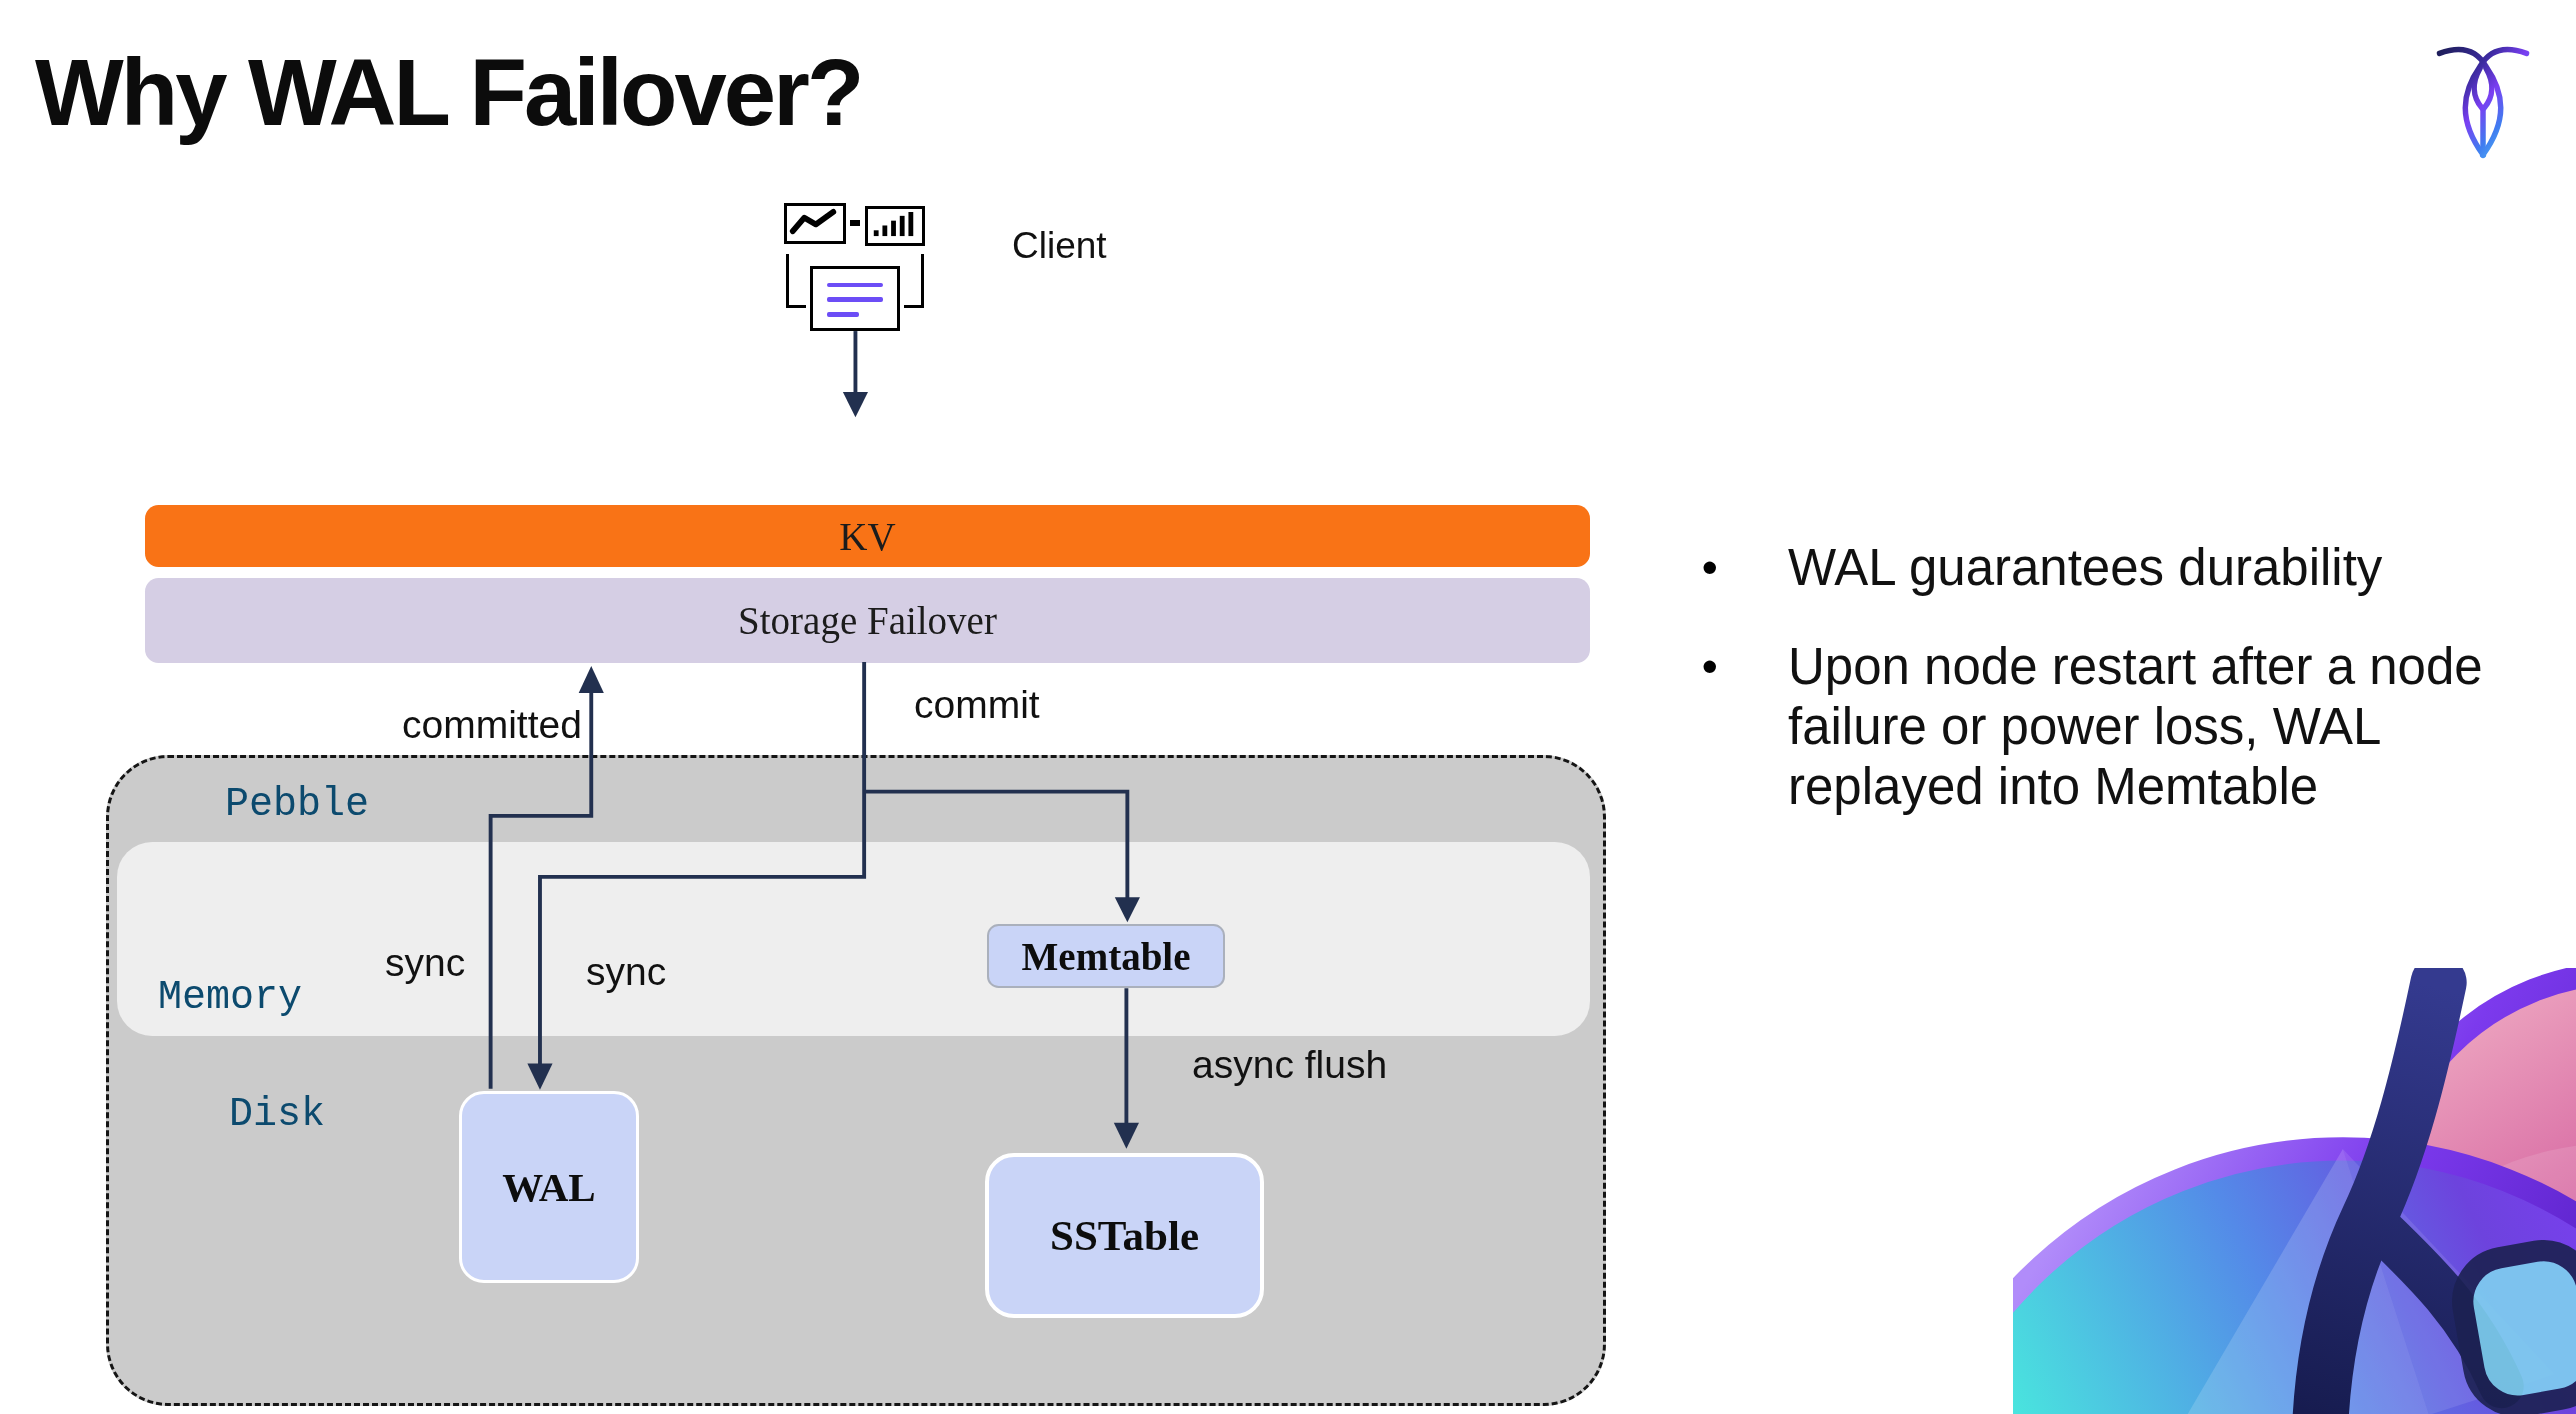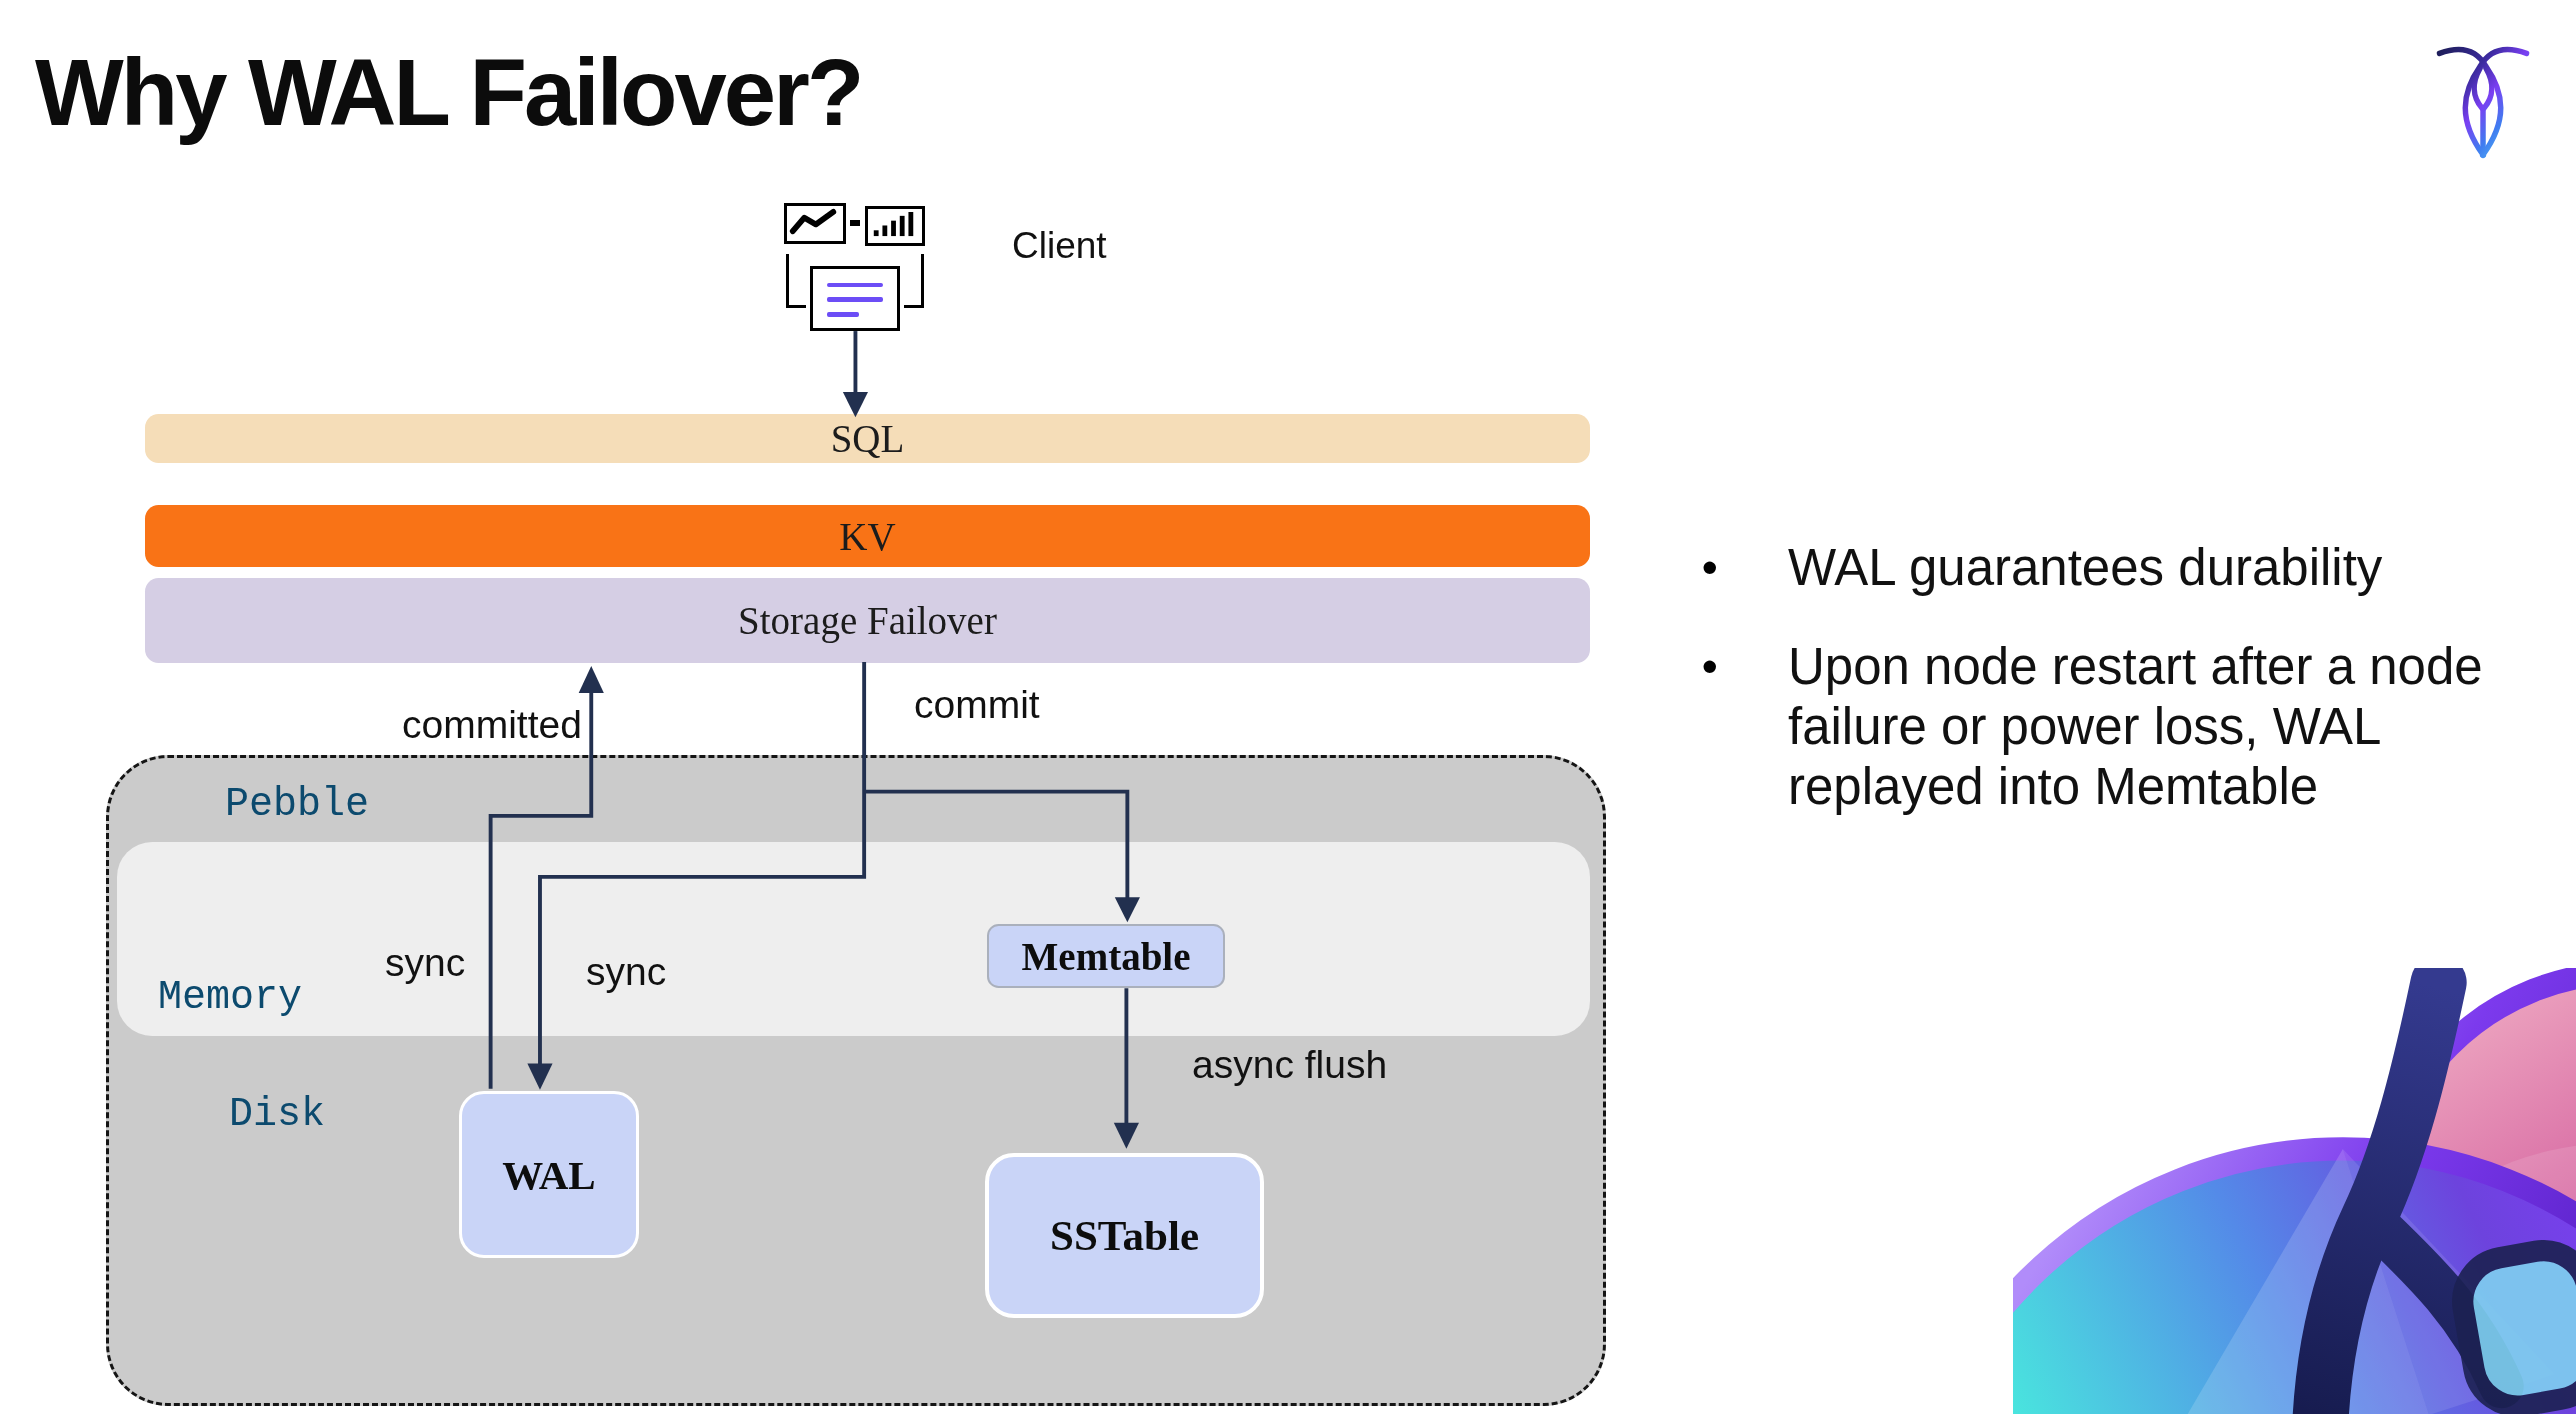"SQL" div.abs { html: <div> <span>SQL</span> </div> -> none }
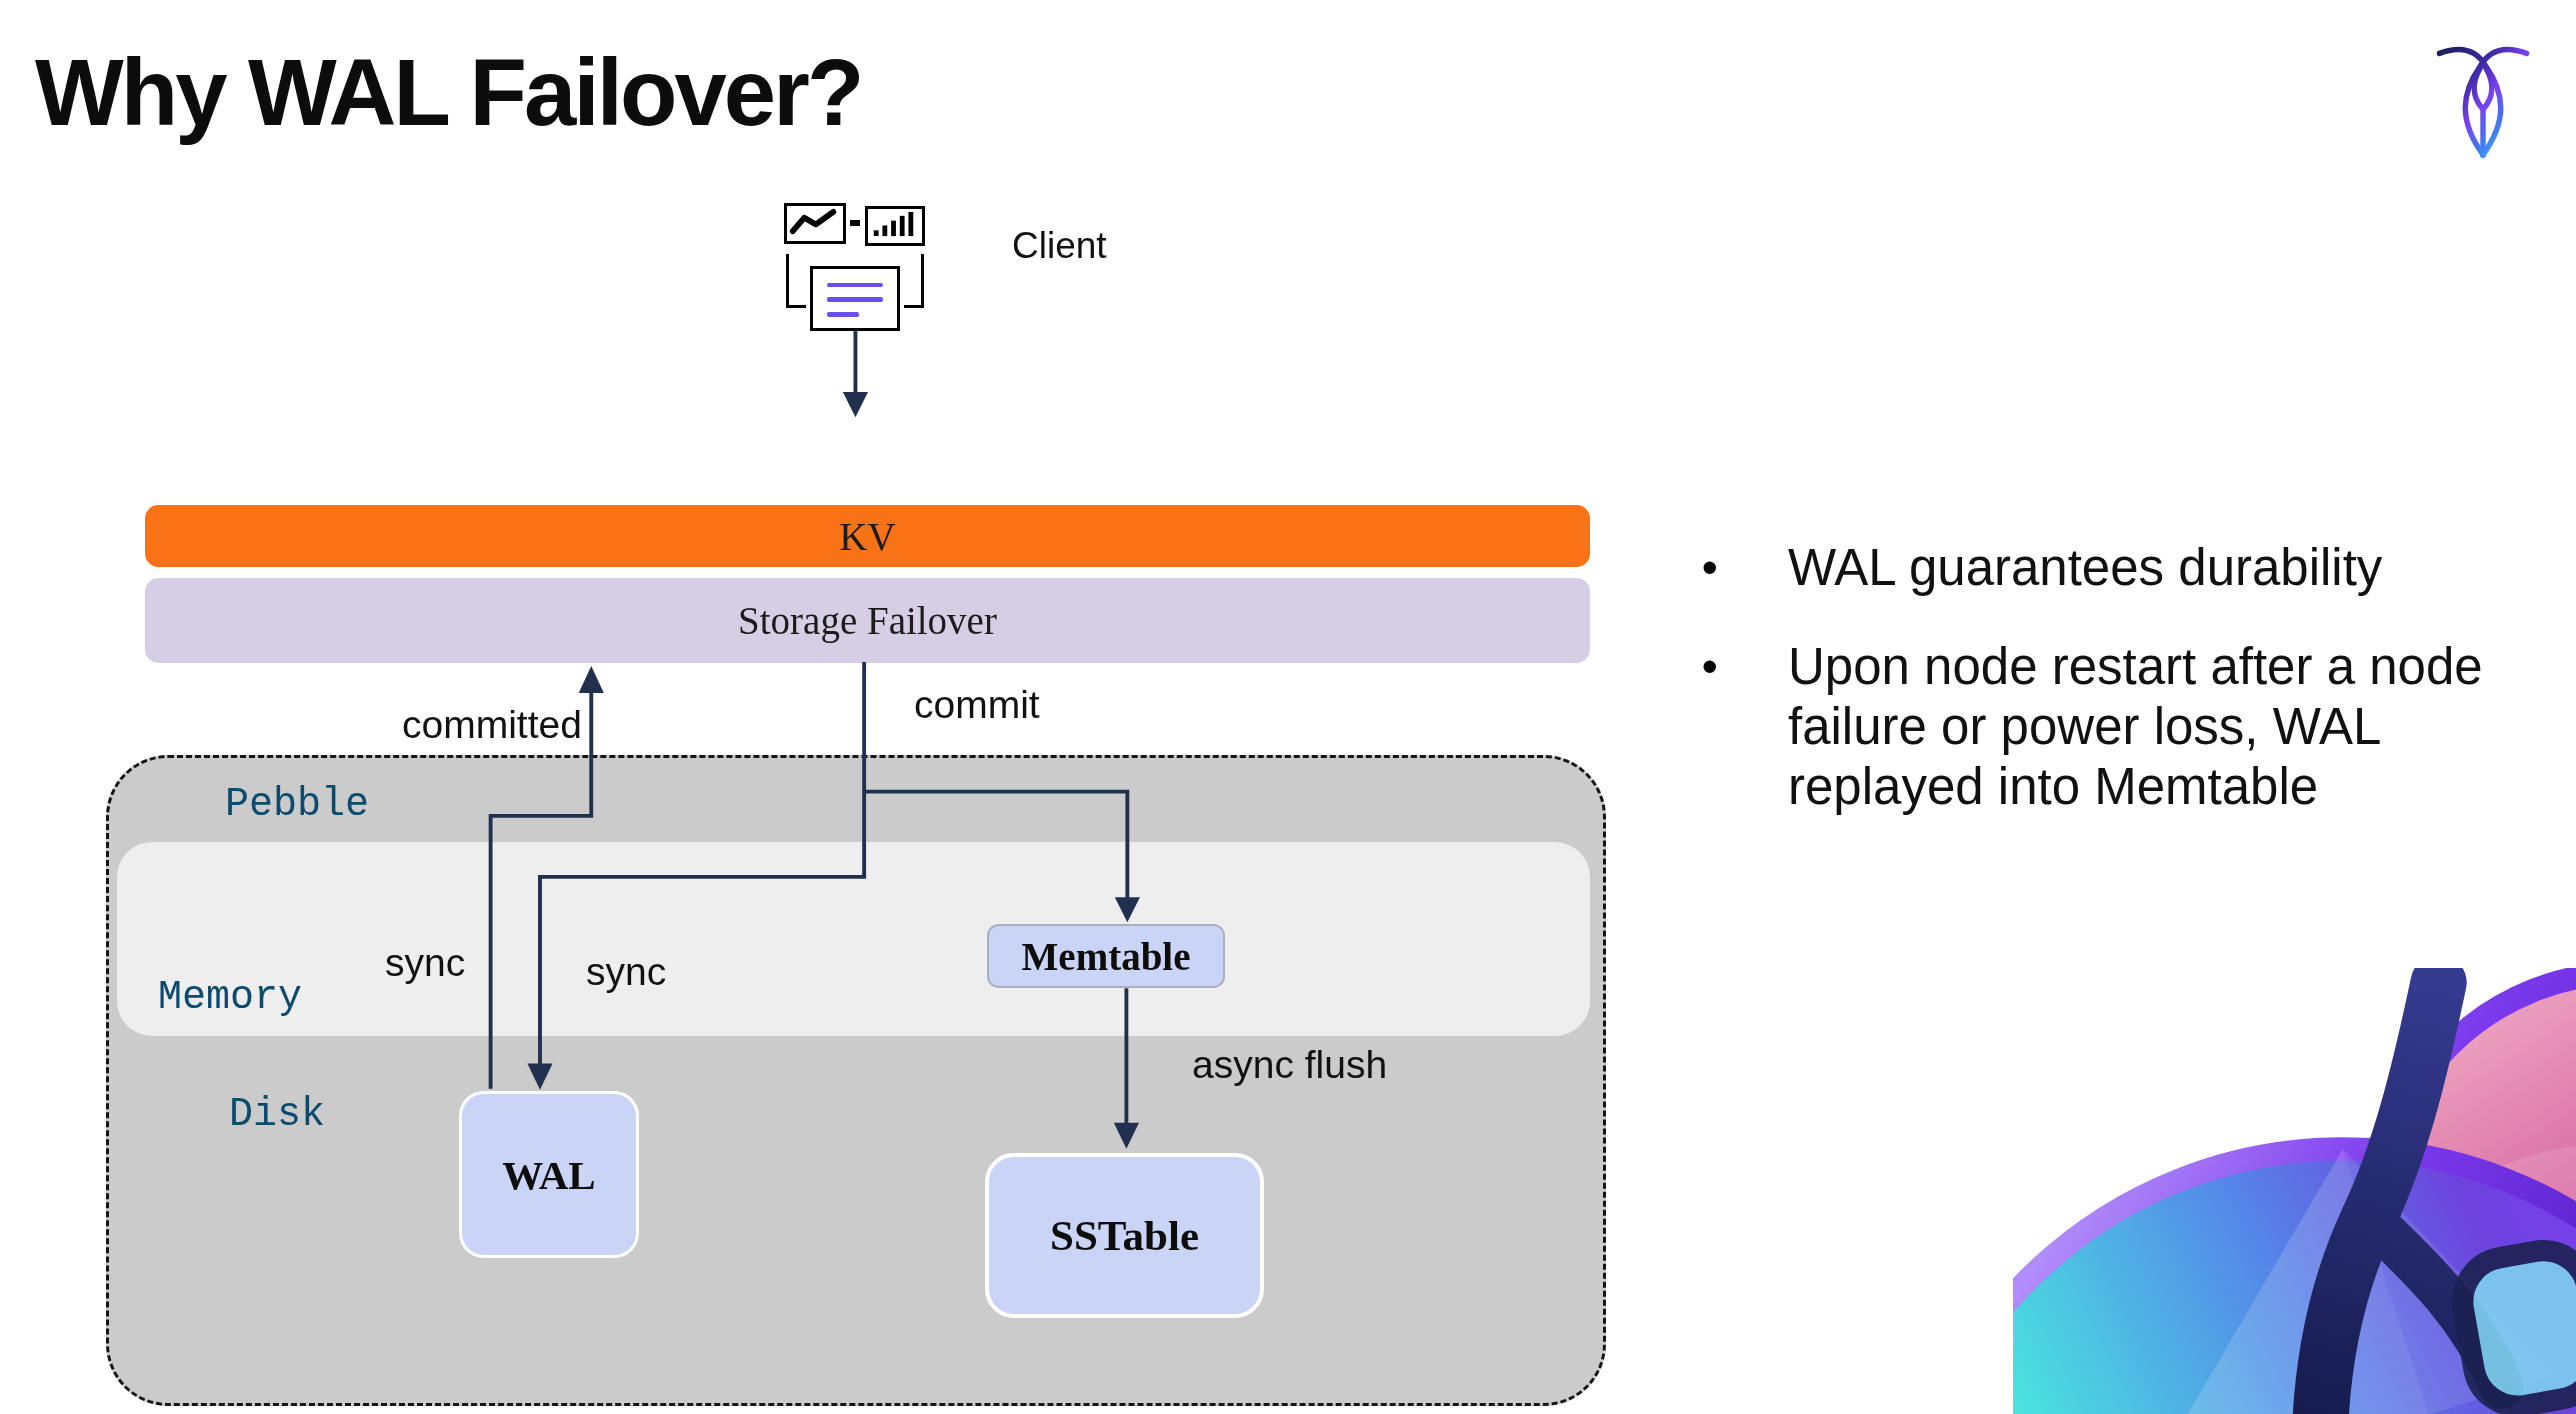"WAL" .node-wal { height: 167px -> 192px }
